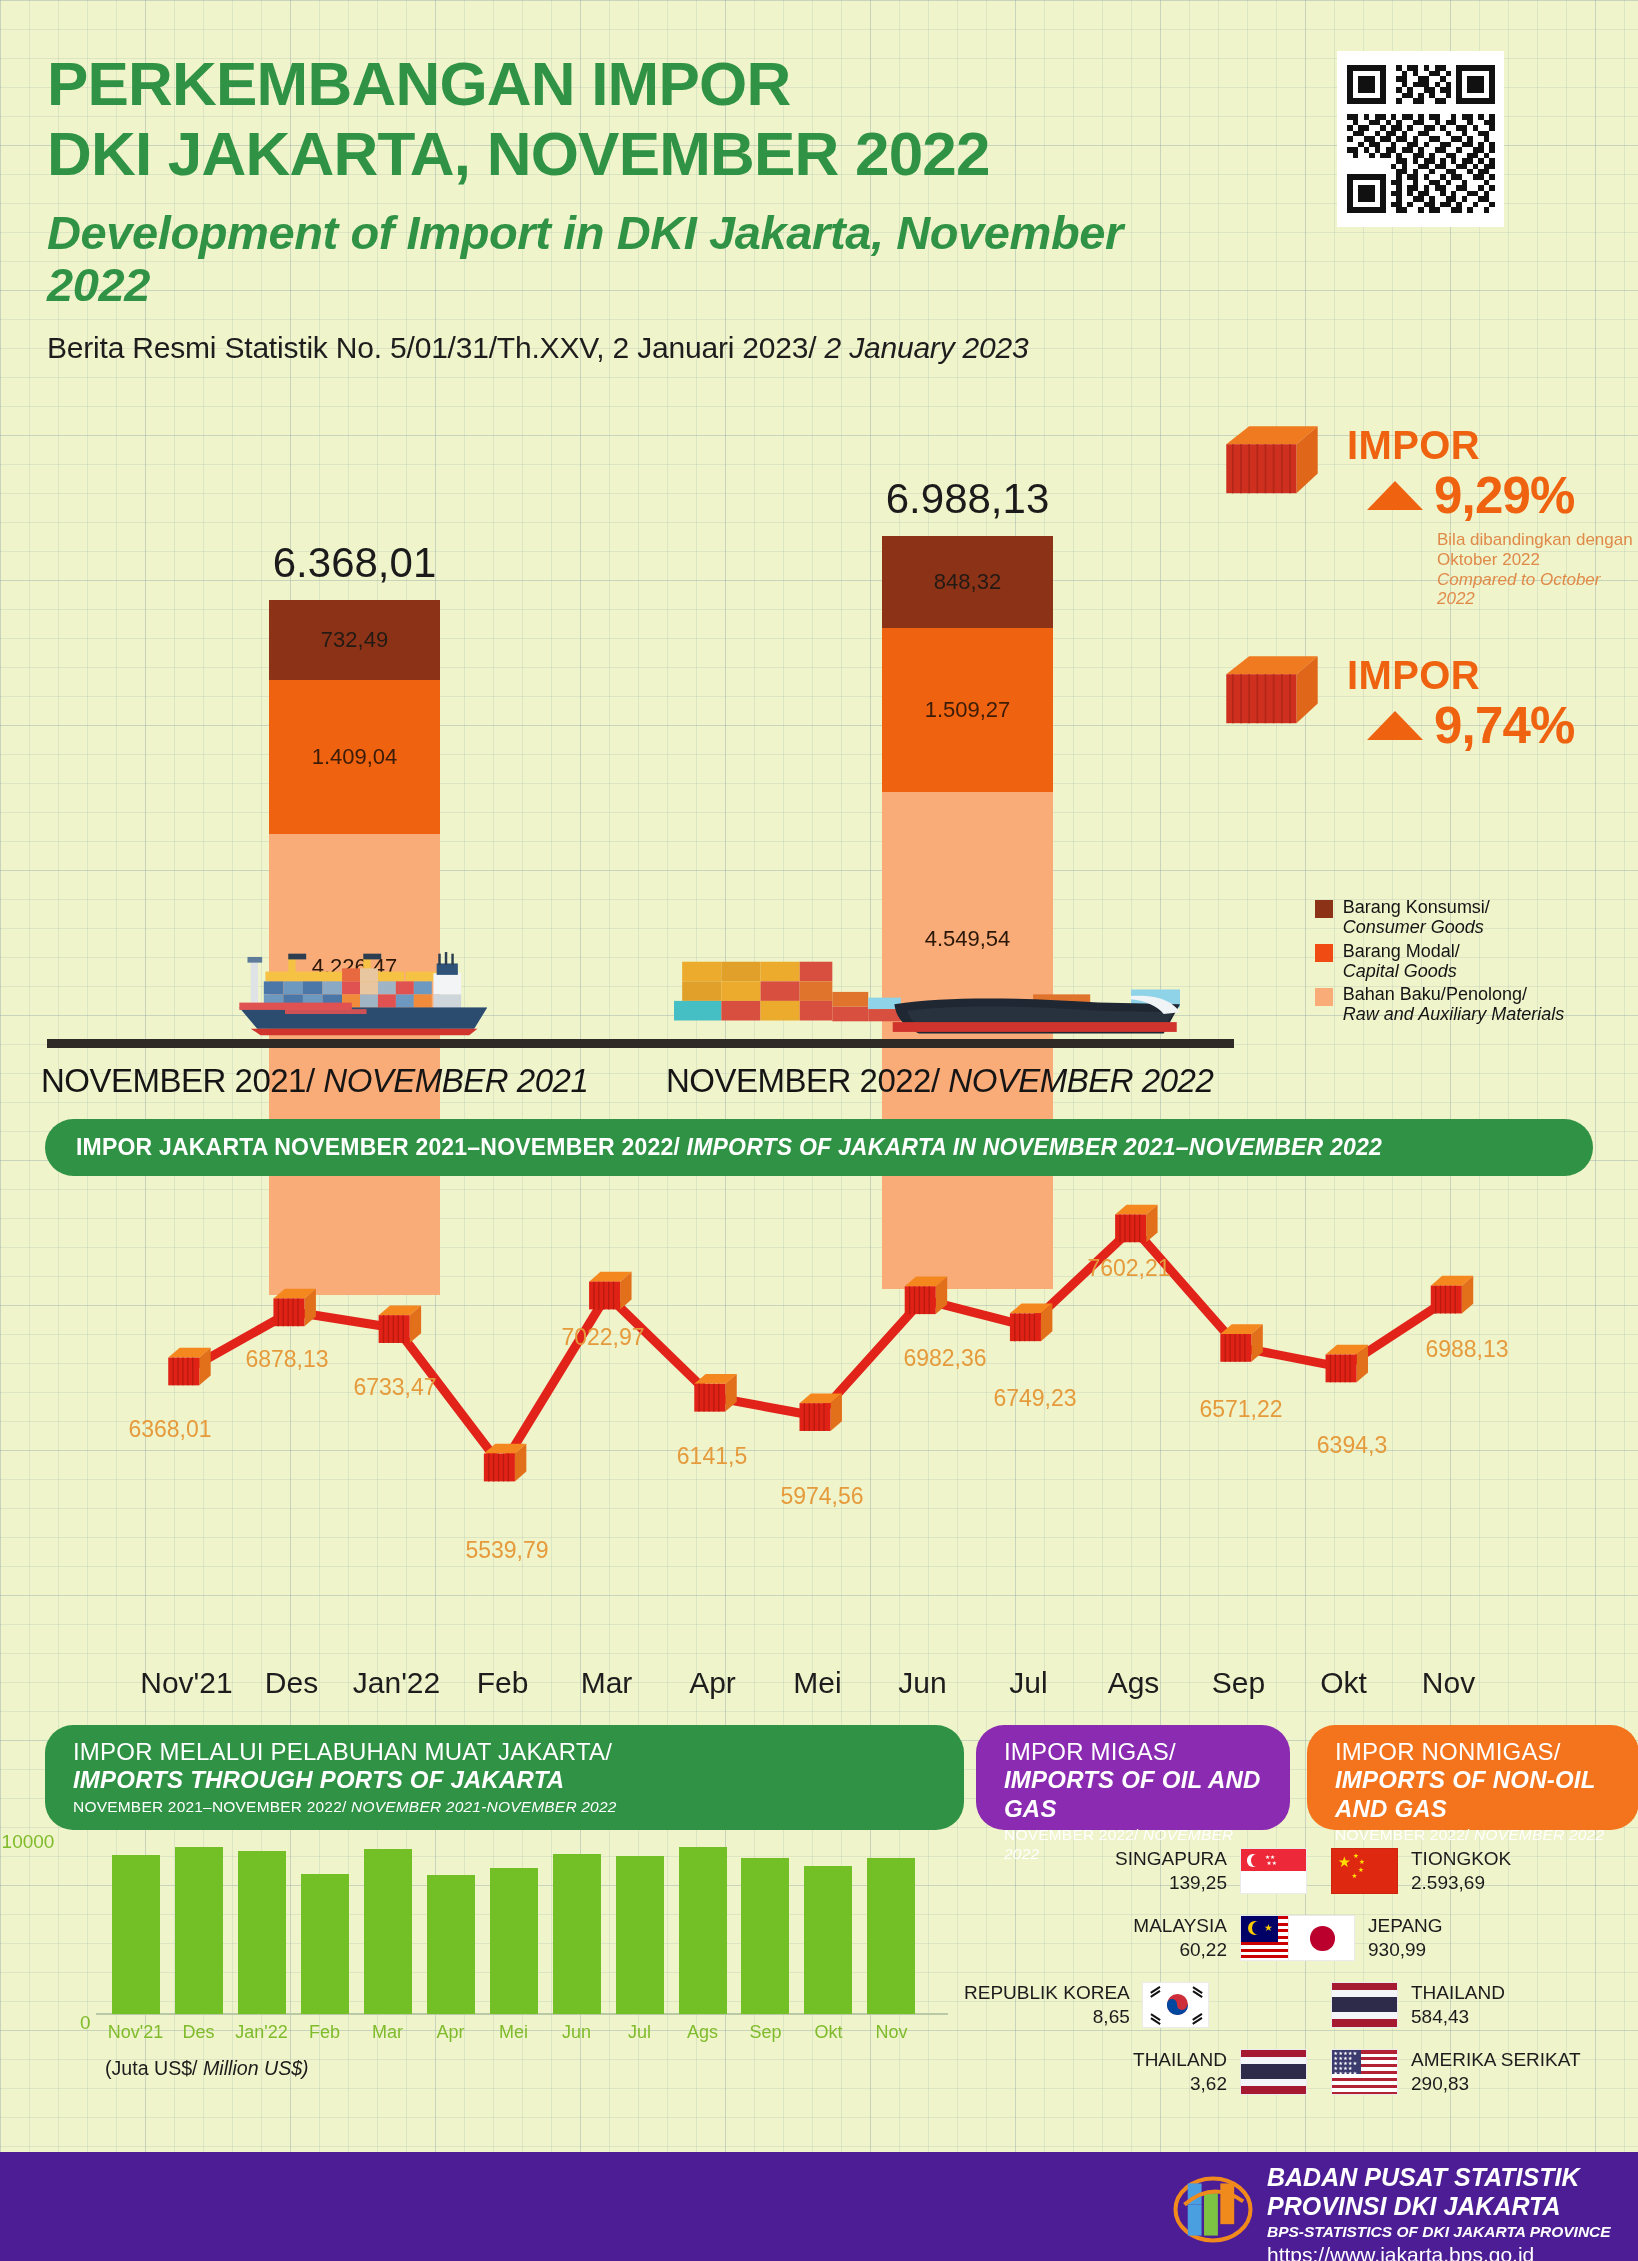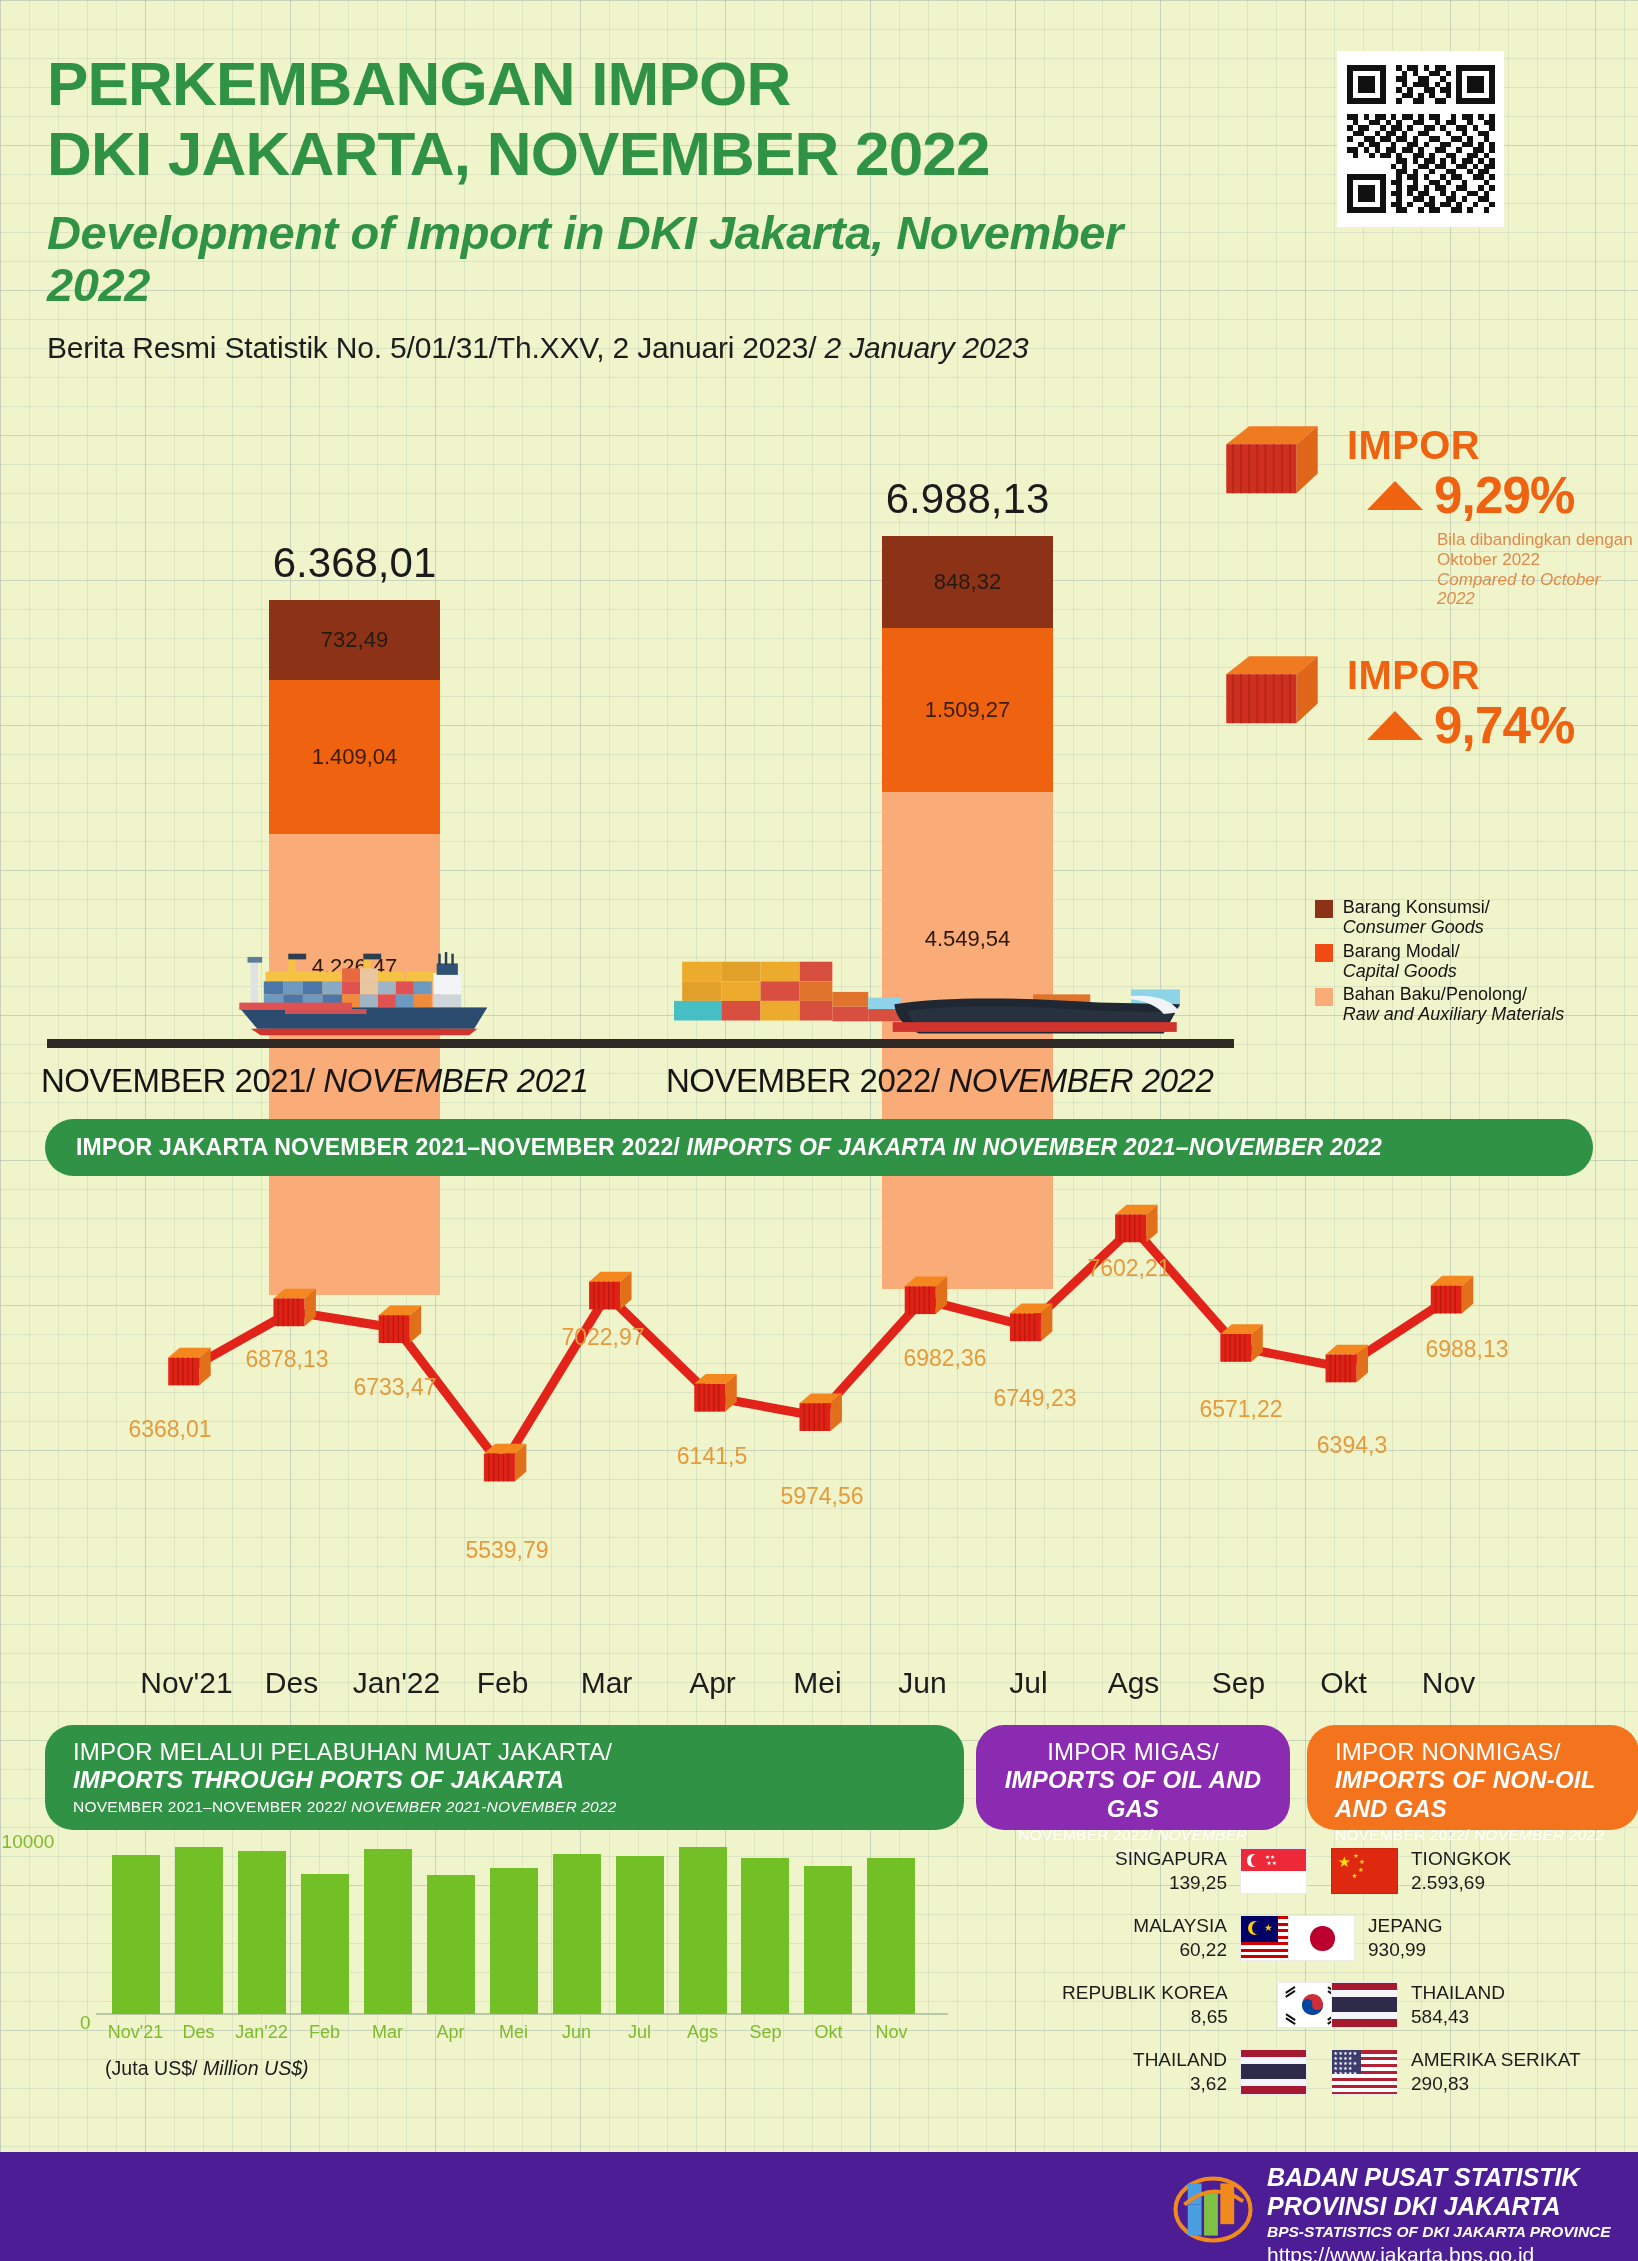"IMPOR MIGAS/" #panel-migas { text-align: center -> left }
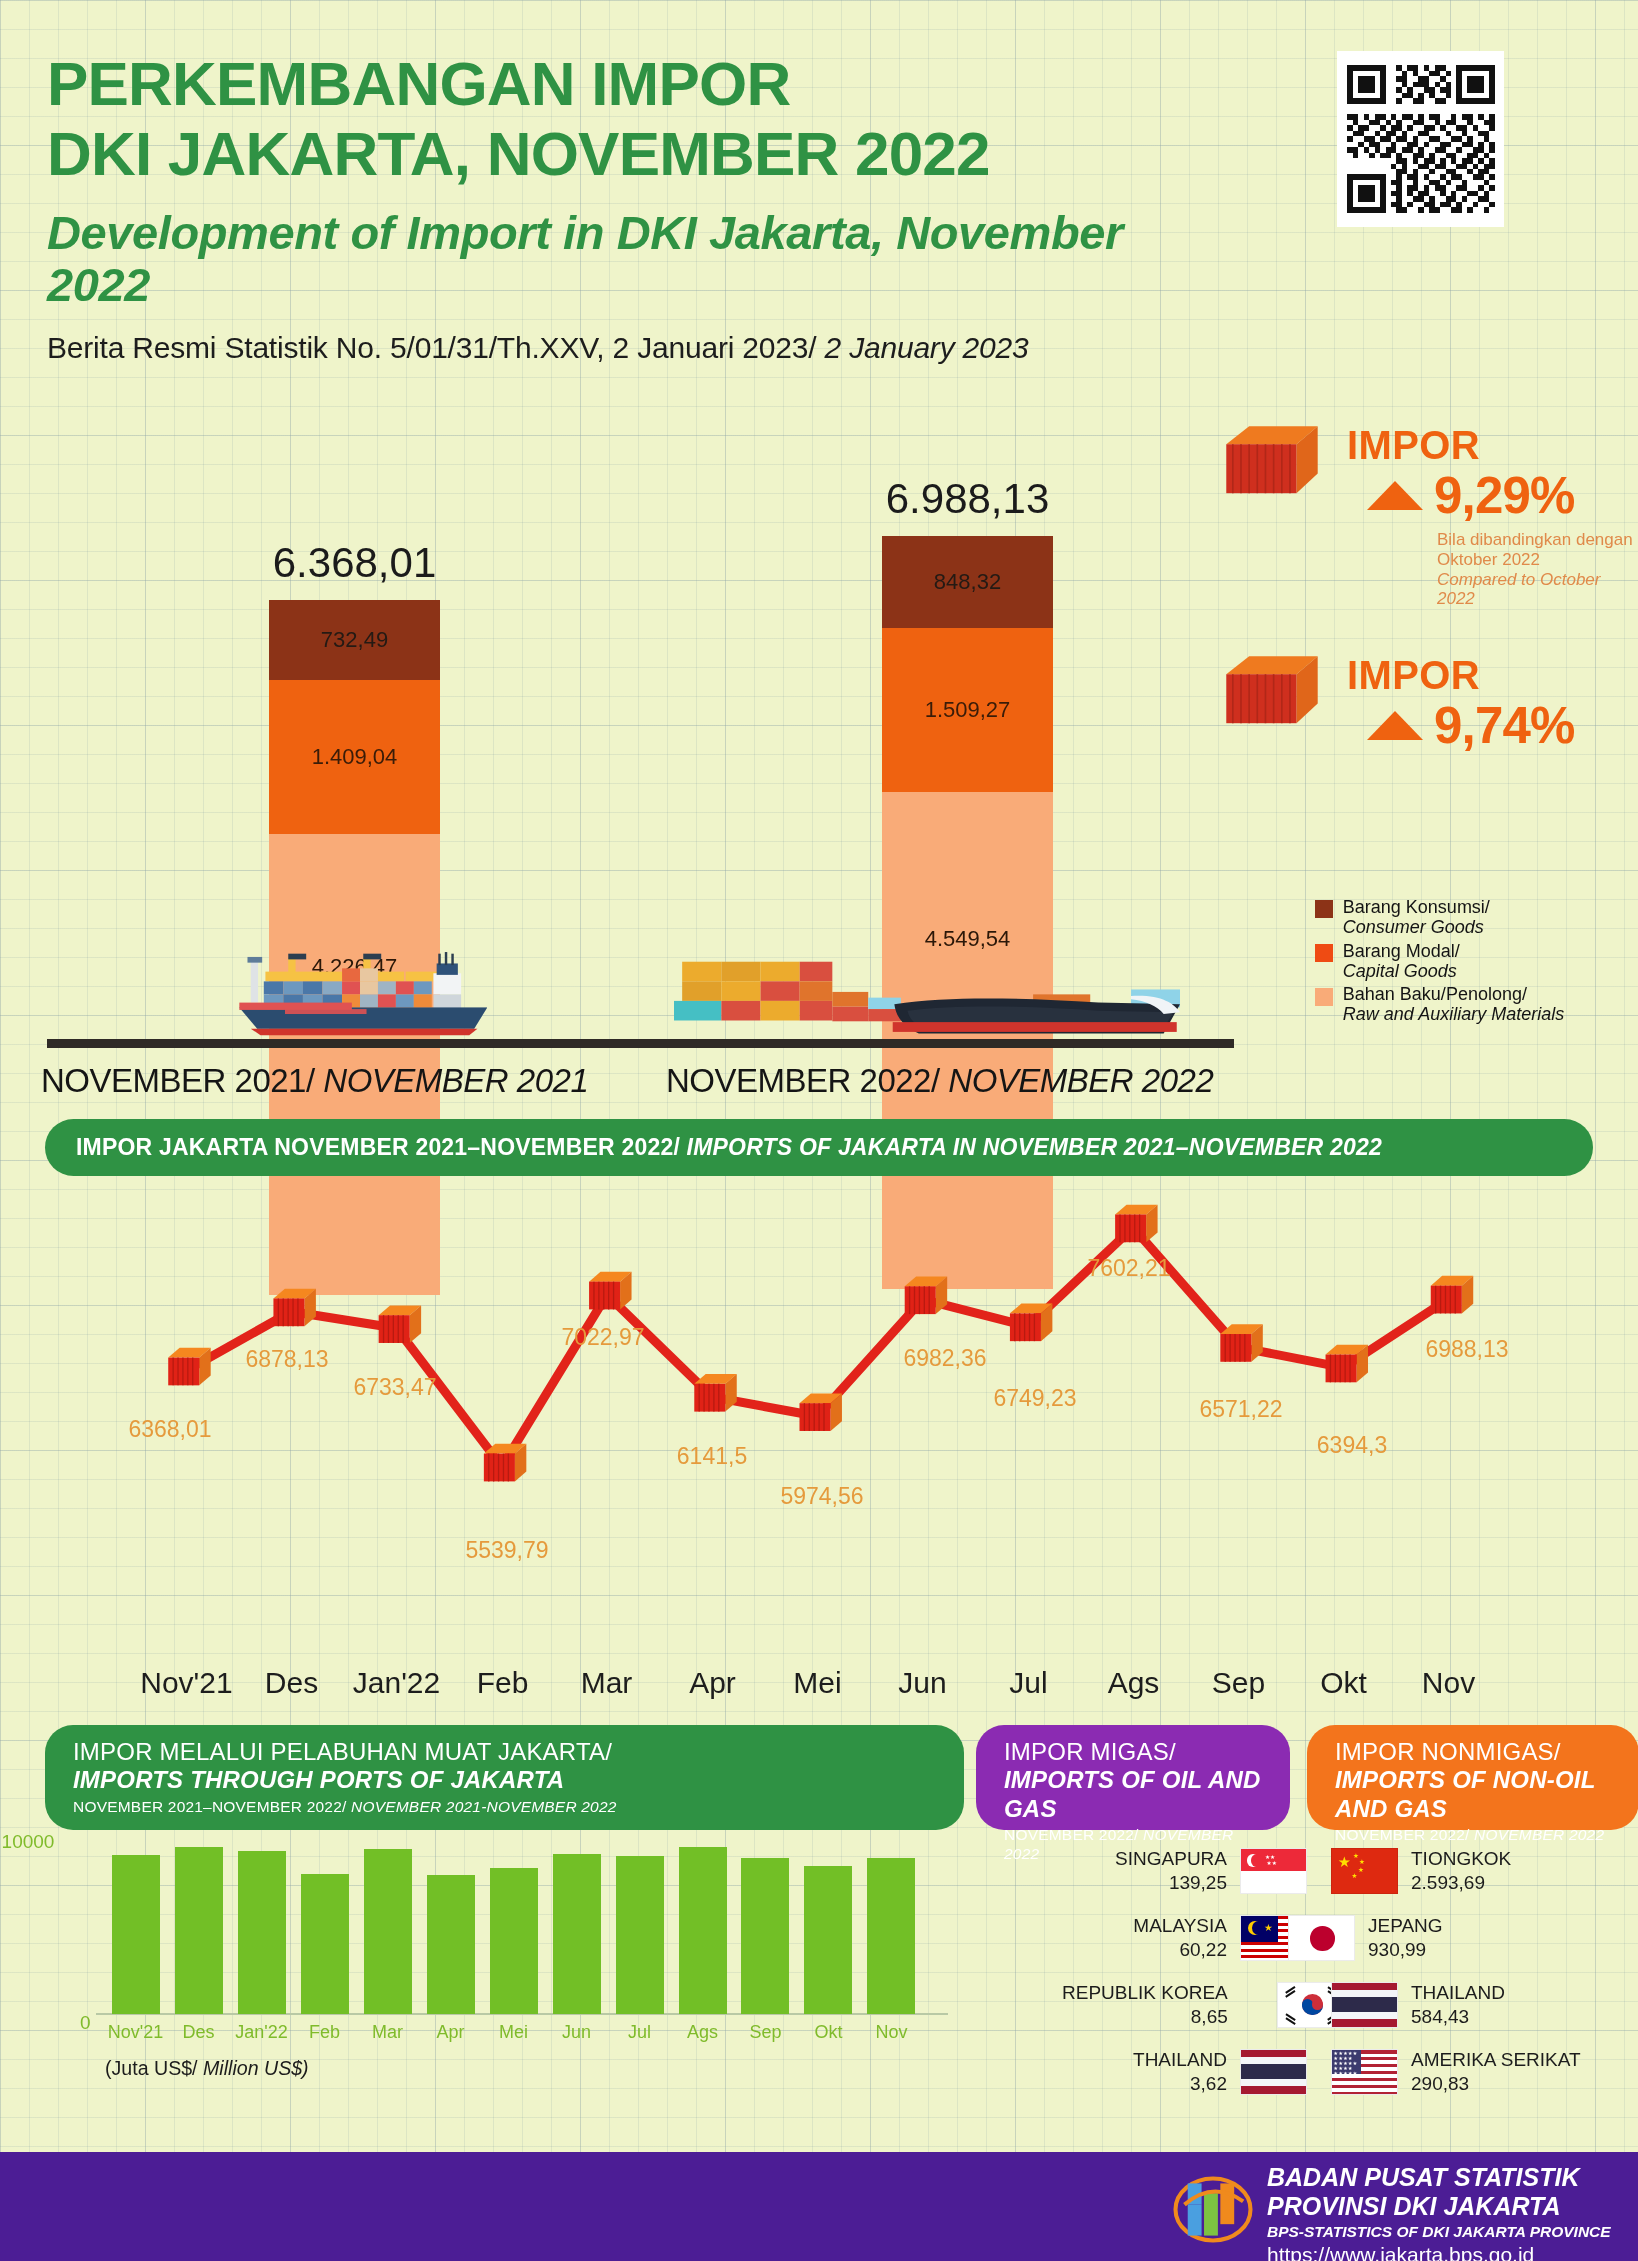"REPUBLIK KOREA" div.ctry { justify-content: space-between -> flex-start; left: 1062px -> 964px }
